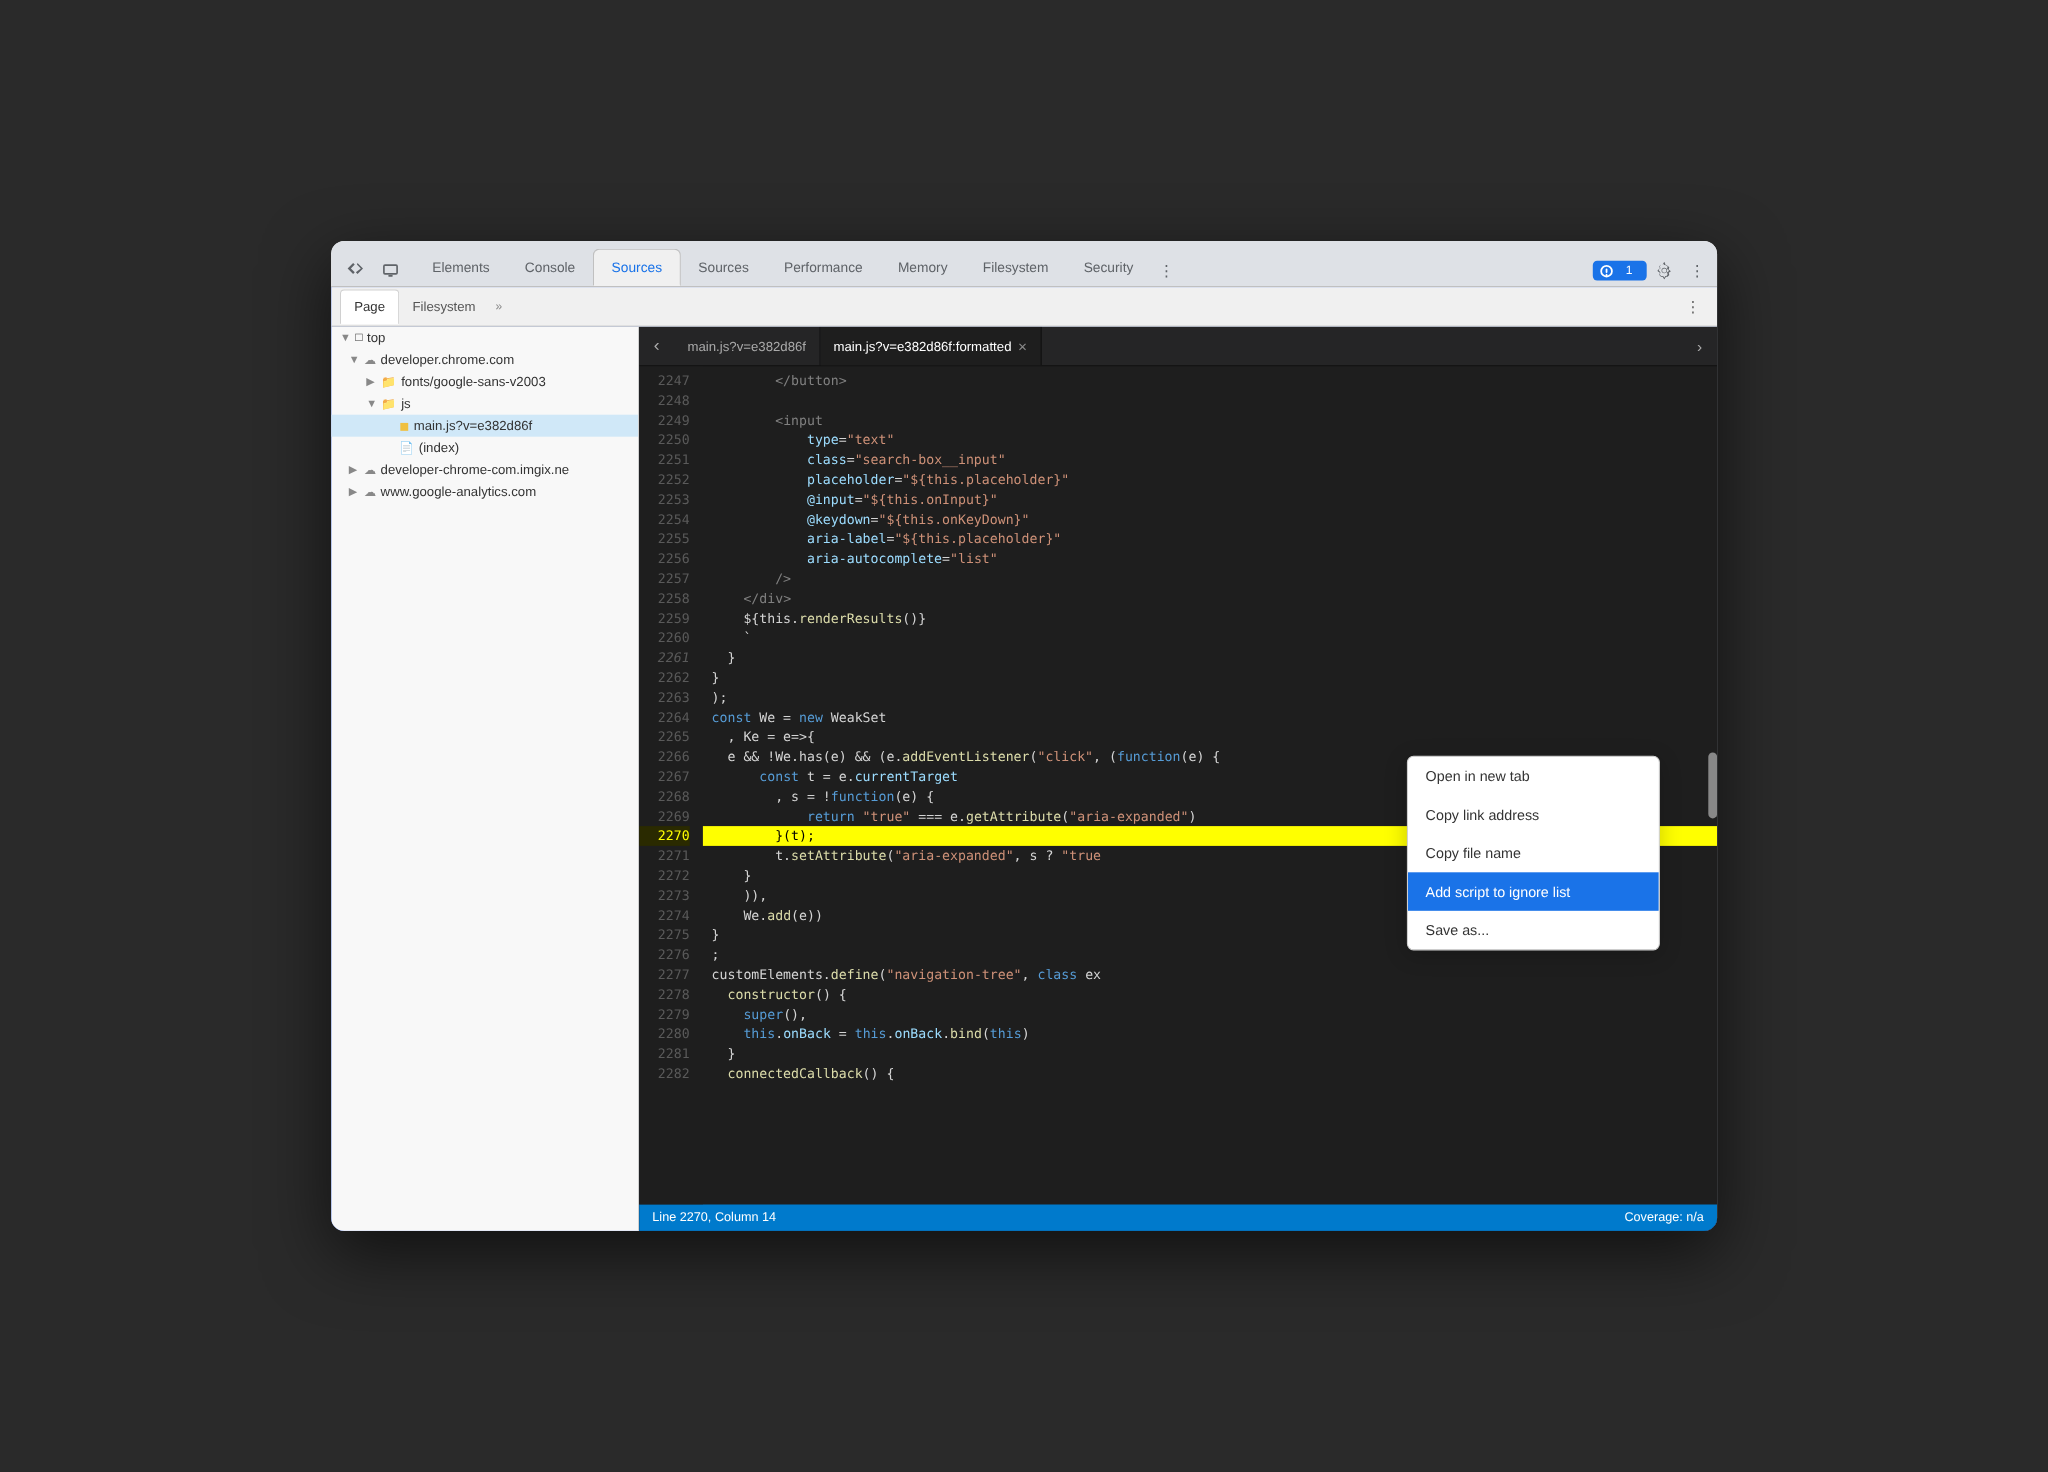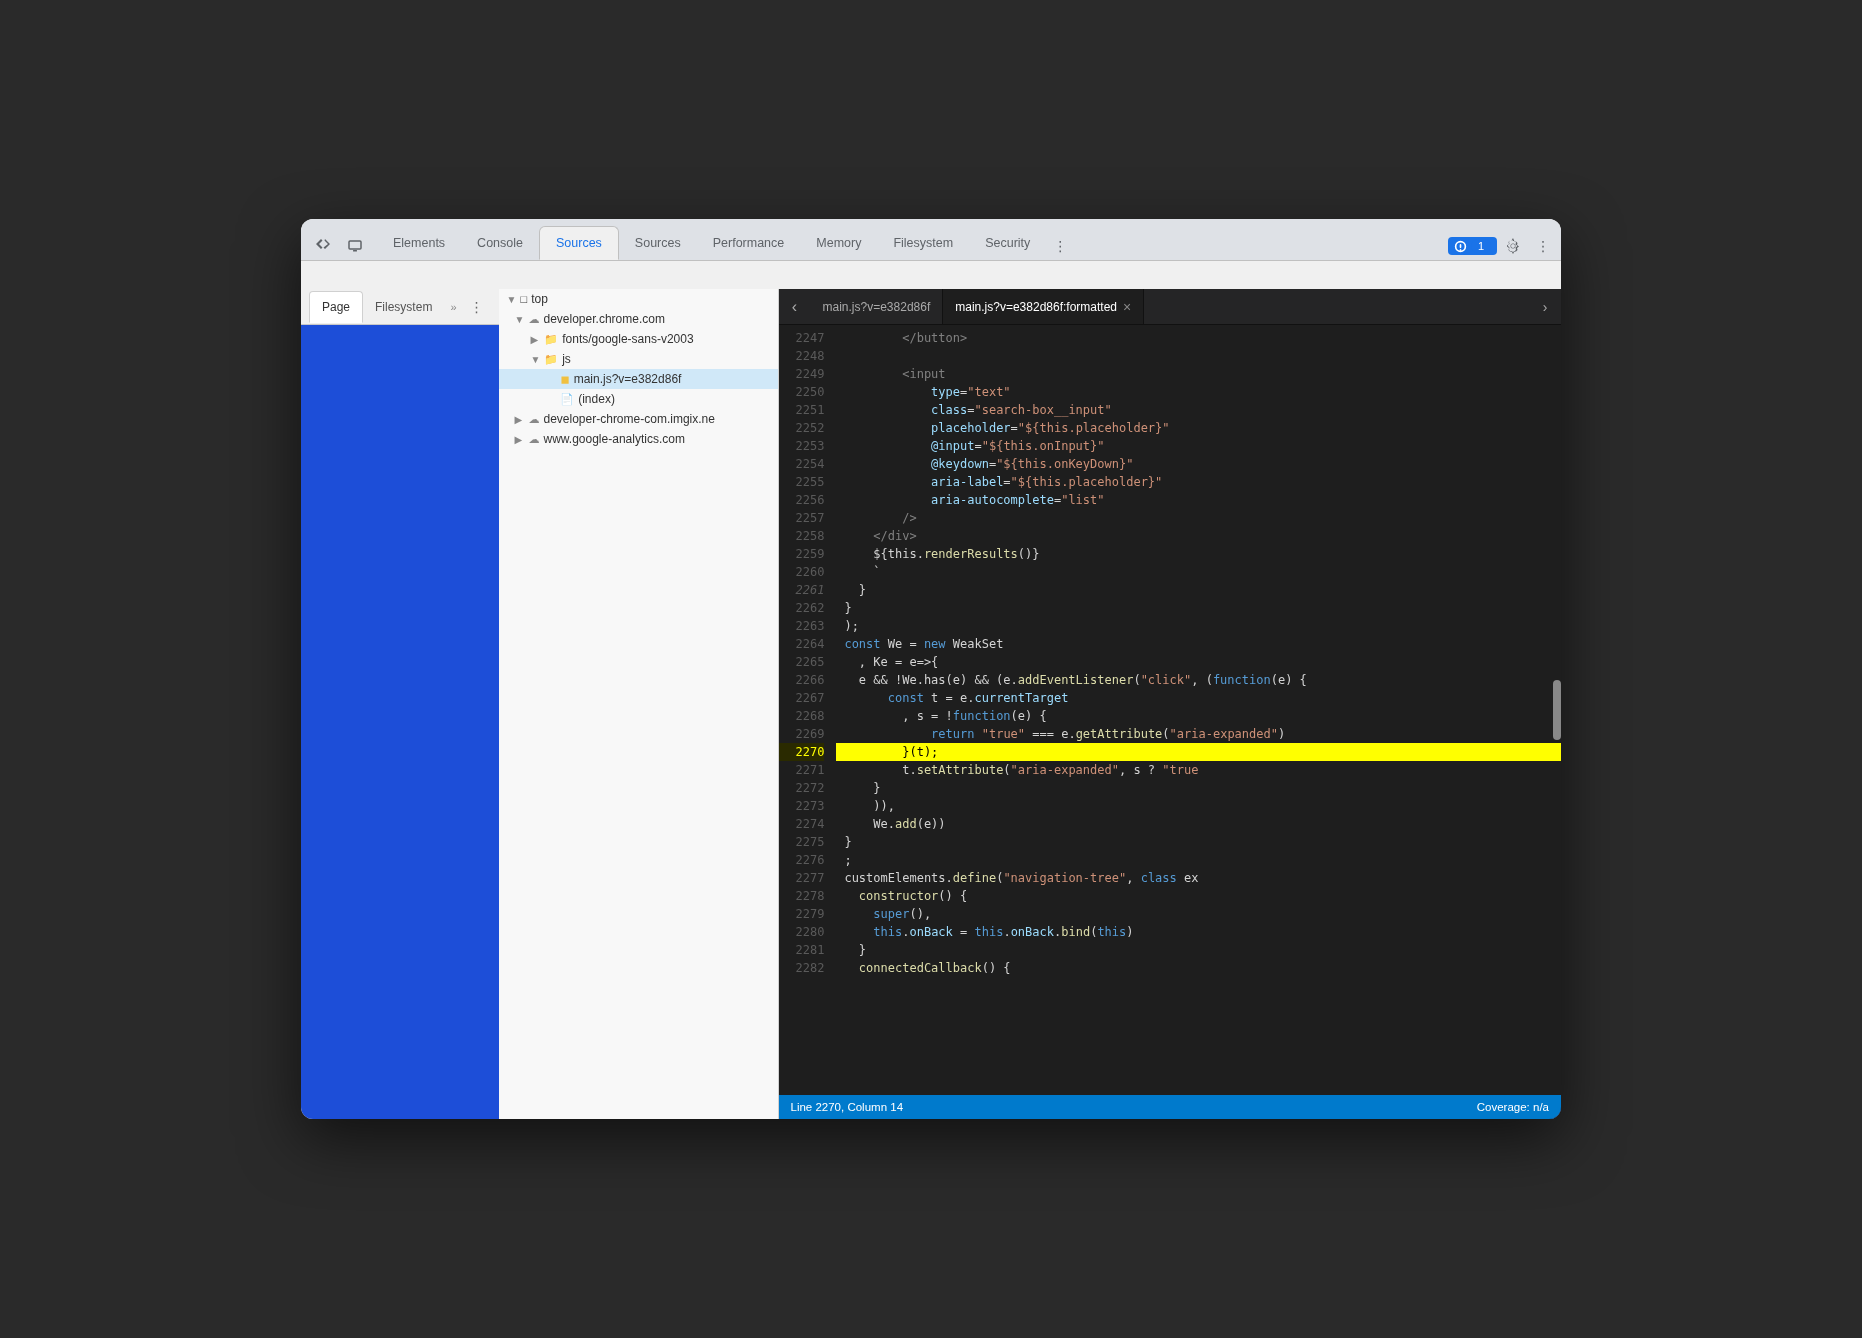"Page" .devtools-body { flex-direction: row -> column; margin-top: 28px -> none }
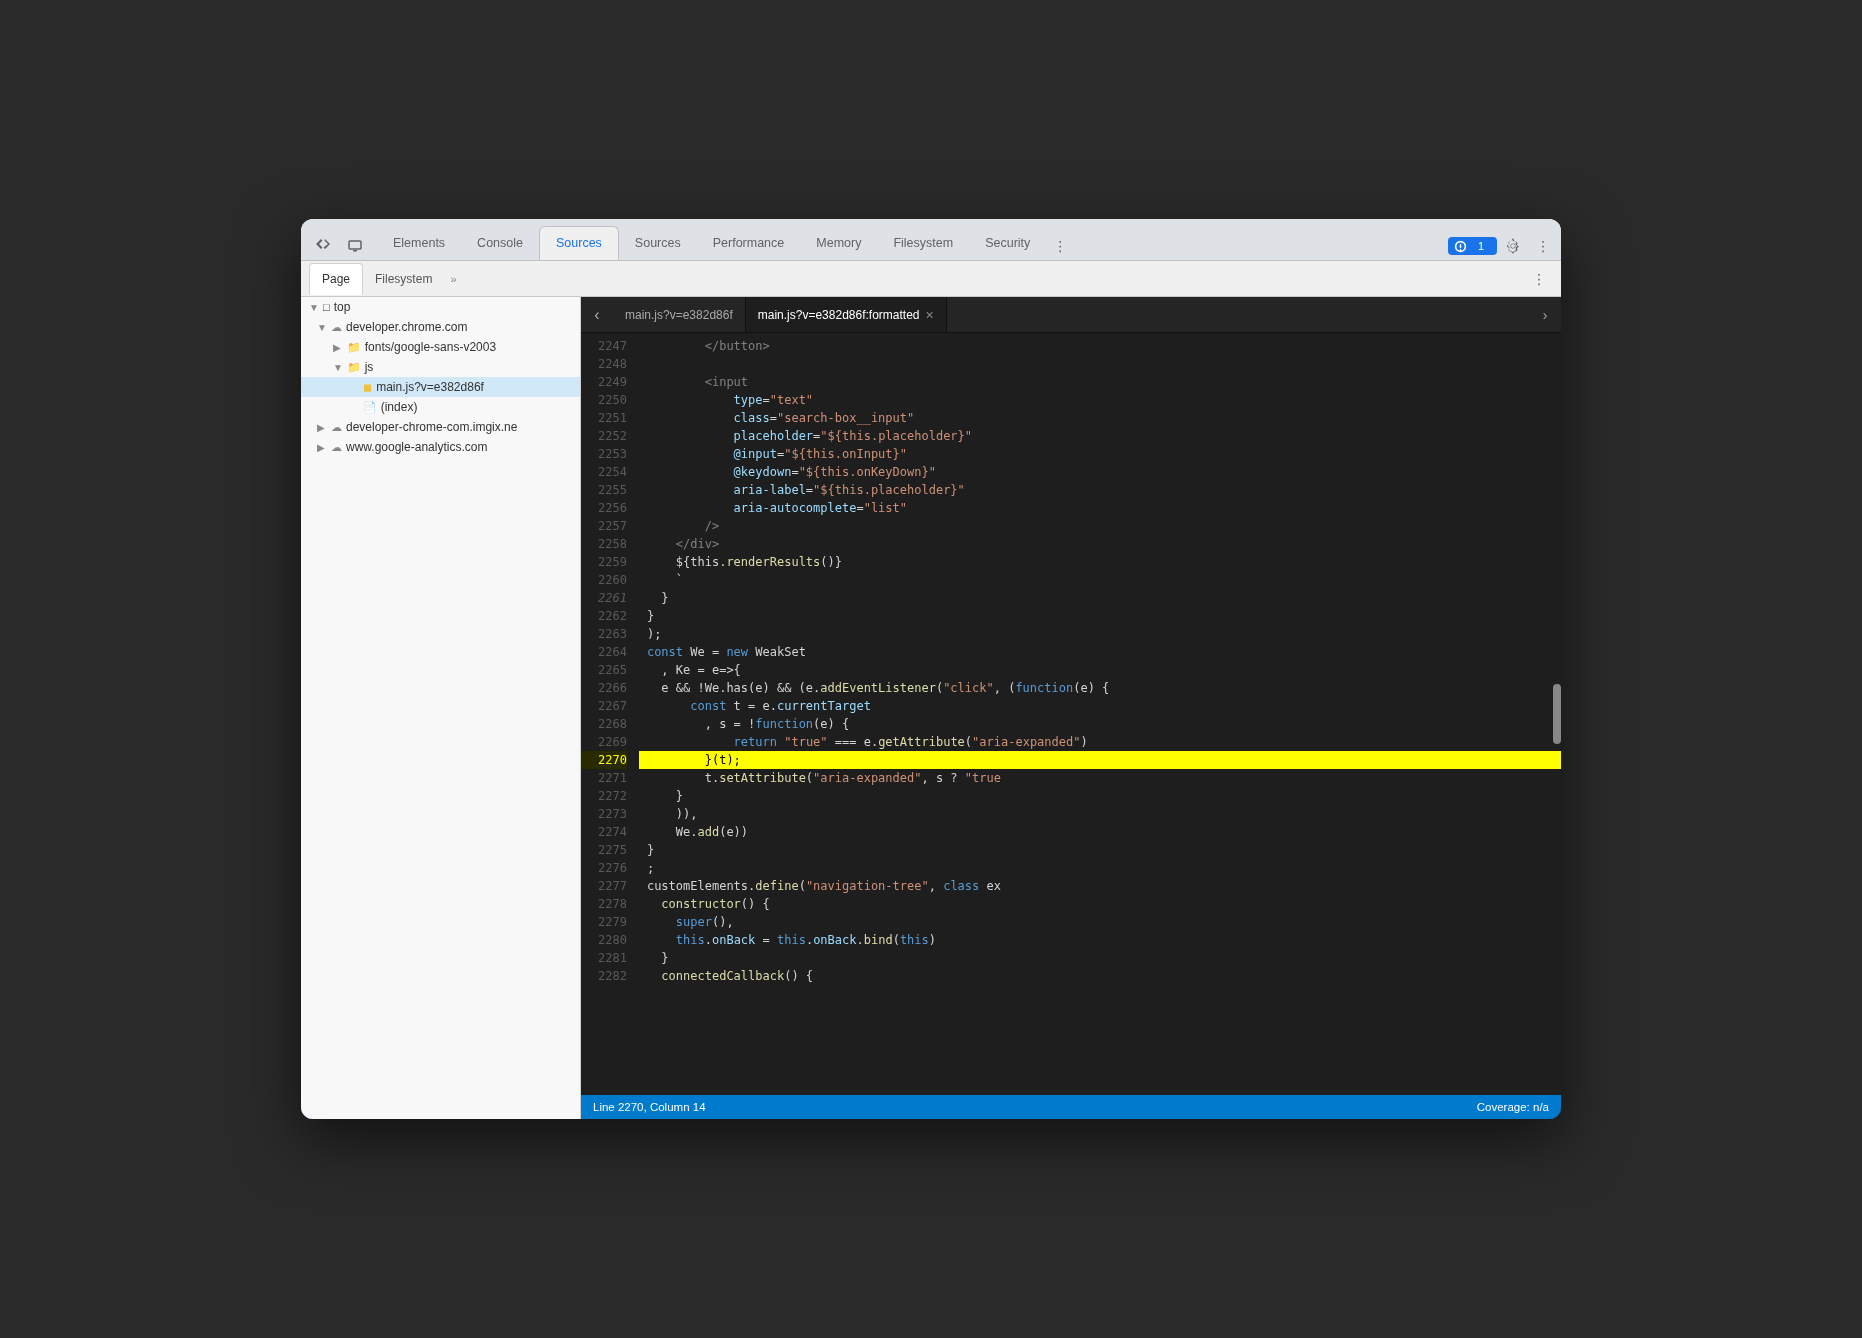"Open in new tab" div.context-menu { html: none -> <div> <div>Open in new tab</div> <div>Copy link address</div> <div>Copy file name</div> <div>Add script to ignore list</div> <div>Save as...</div> </div> }
